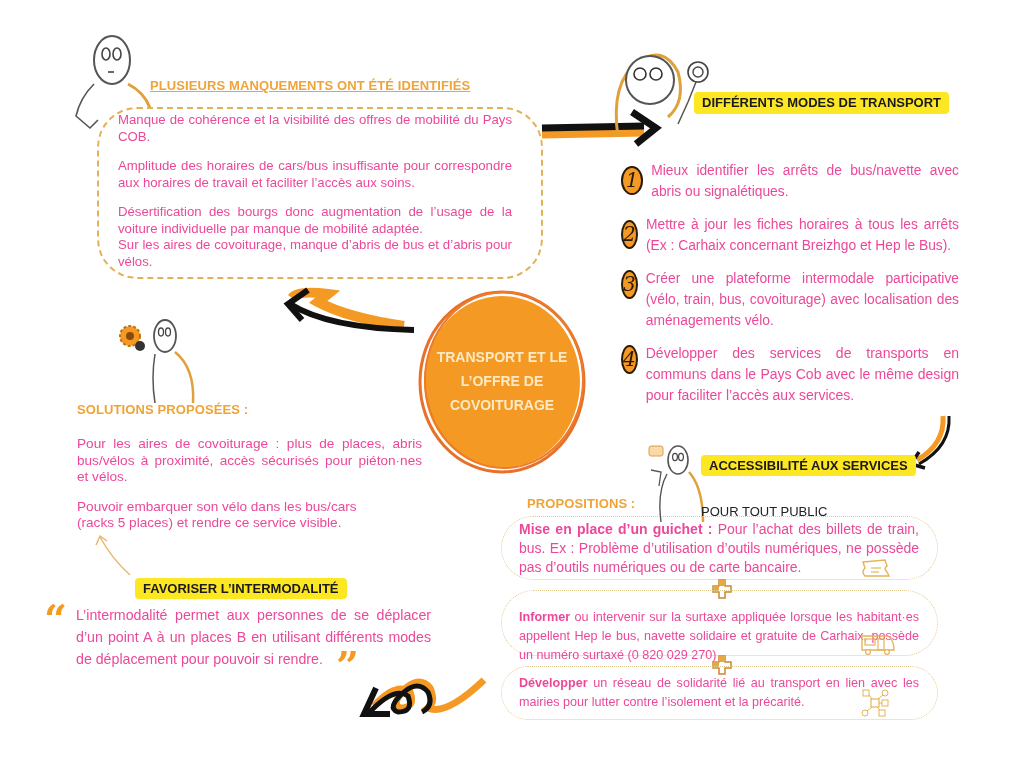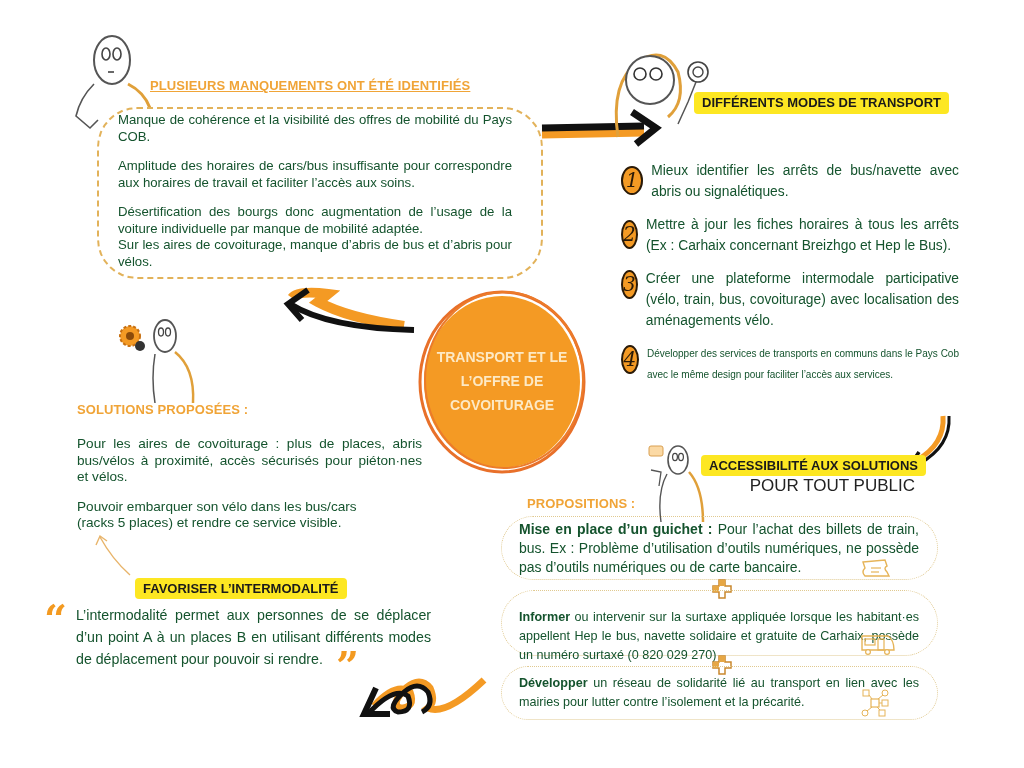"Manque de cohérence et la" .body-text { color: #14532d -> #ec4899 }
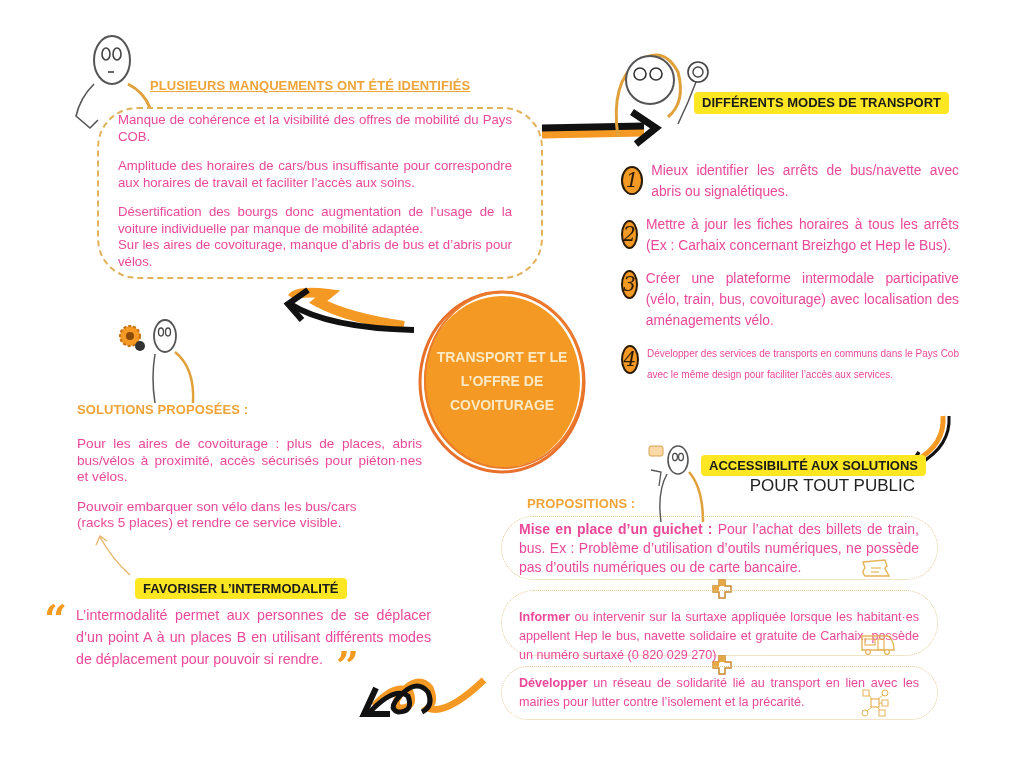"Développer des services de transports" p.body-text { font-size: 10px -> 14px }
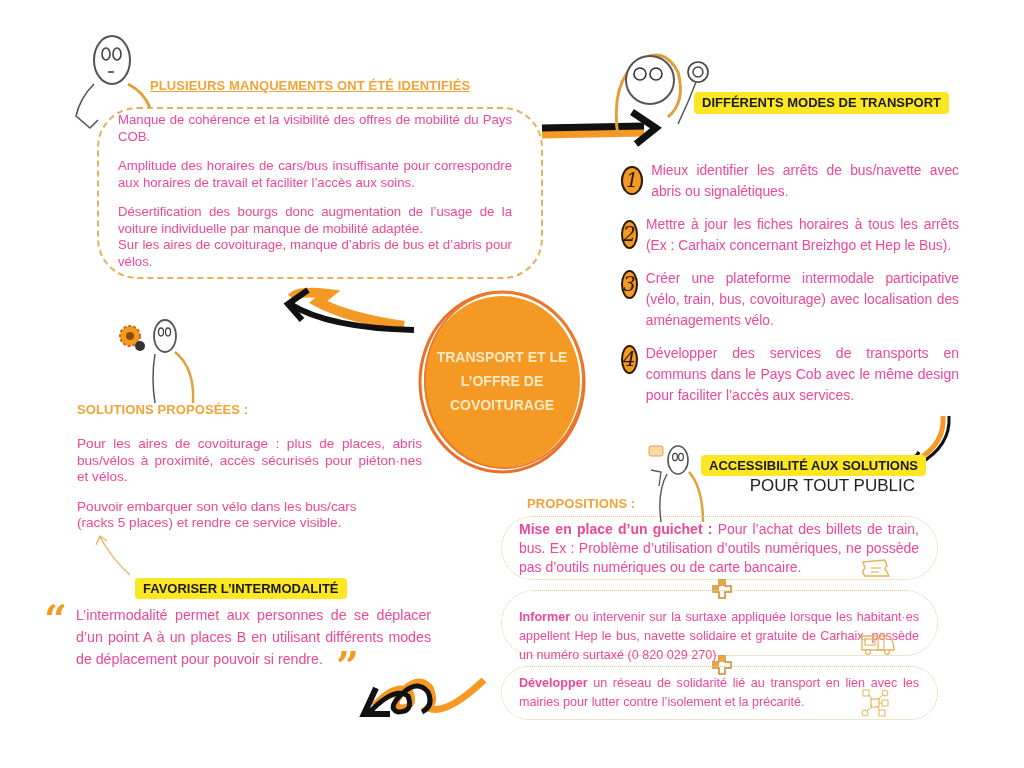"ACCESSIBILITÉ AUX SOLUTIONS" div.abs { text: SOLUTIONS -> SERVICES }
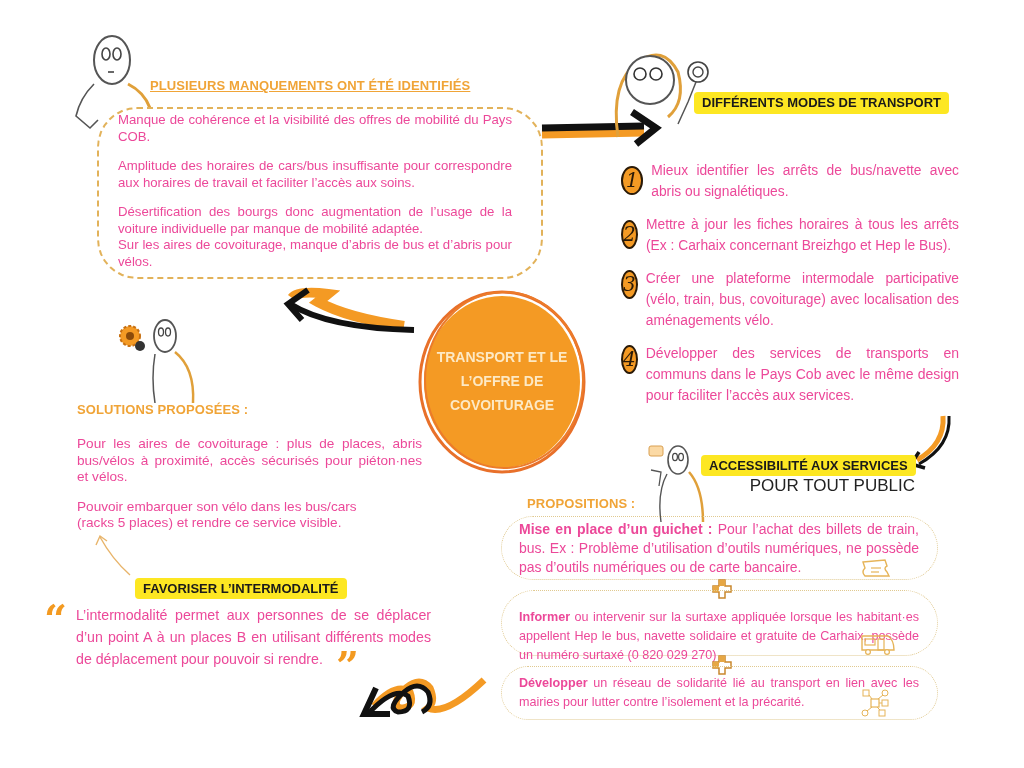"POUR TOUT PUBLIC" div.abs { font-size: 17px -> 13px; text-align: right -> left; top: 476px -> 504px }
